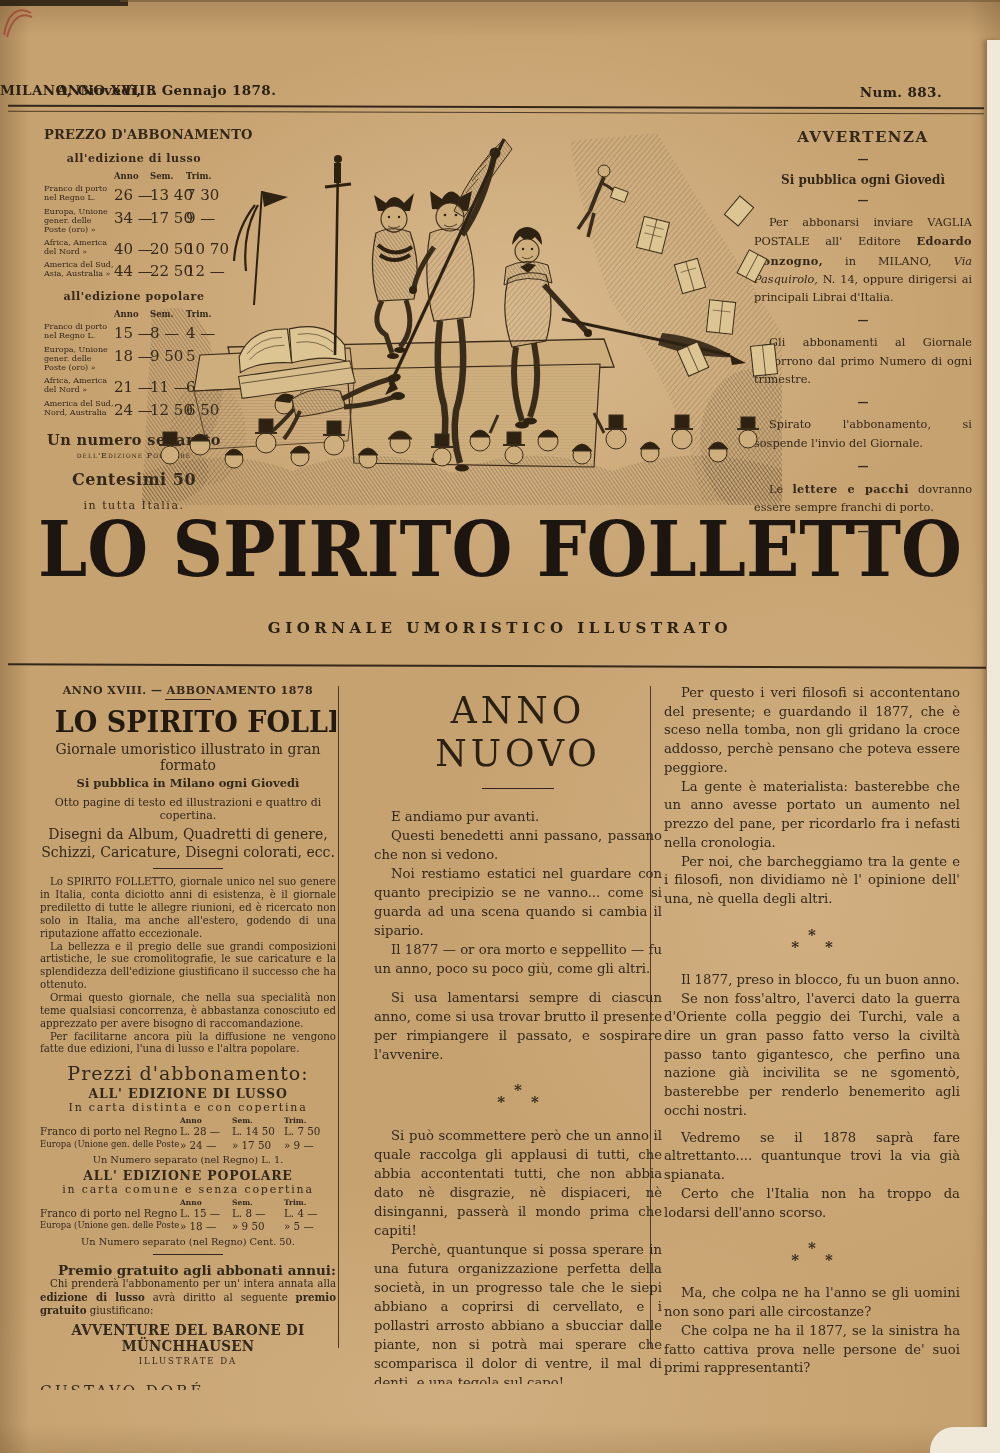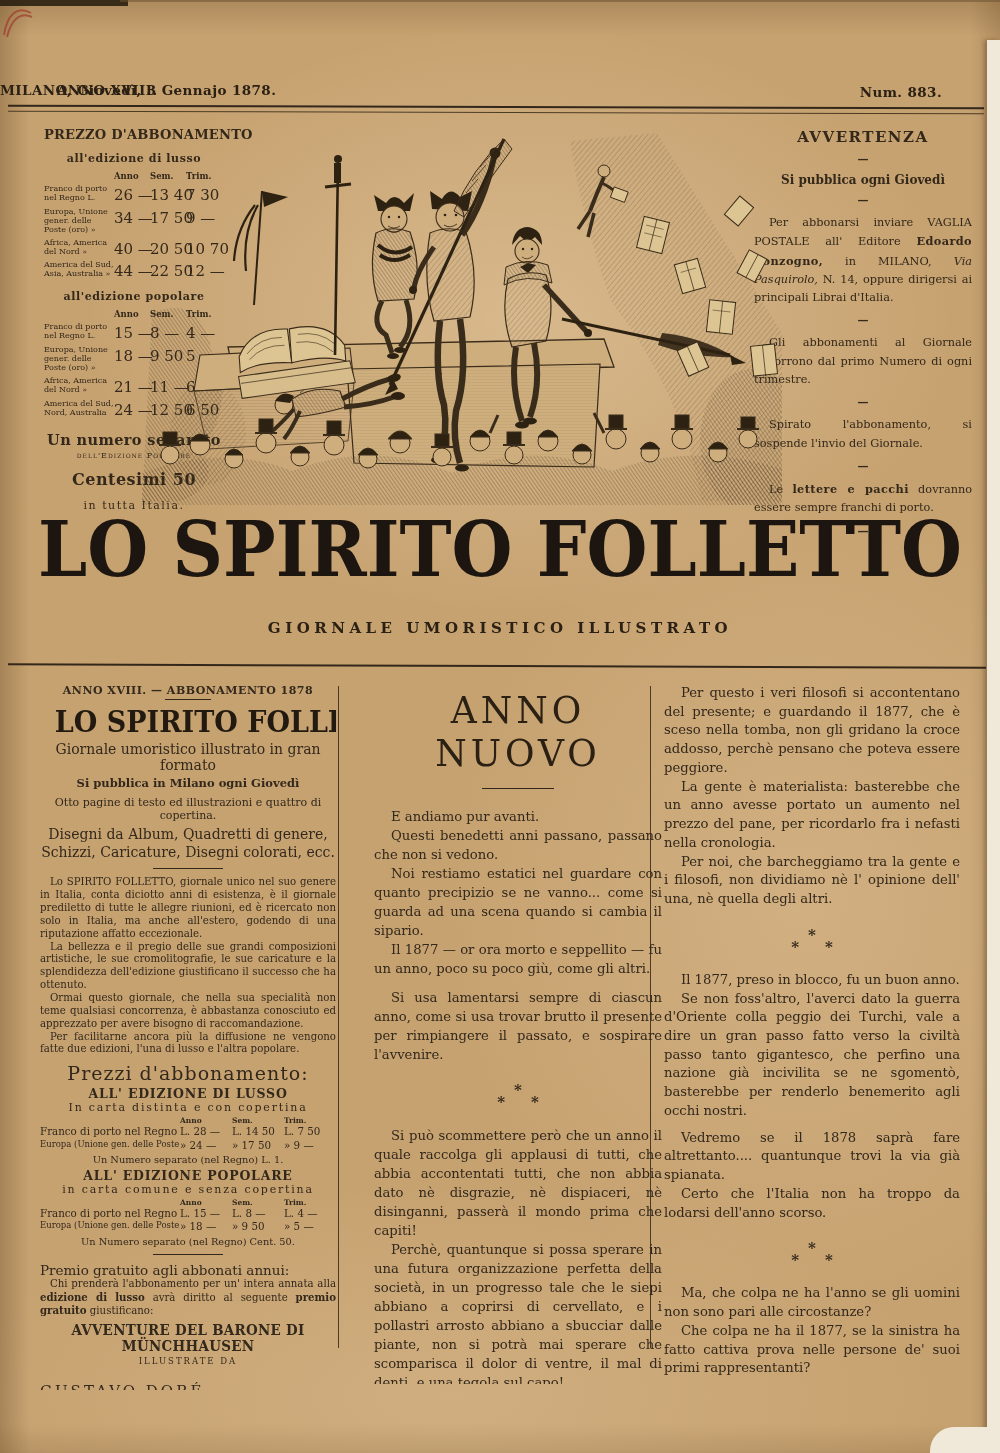"Premio gratuito agli abbonati annui:" .c1-premio { font-weight: normal -> bold; text-align: left -> right }
